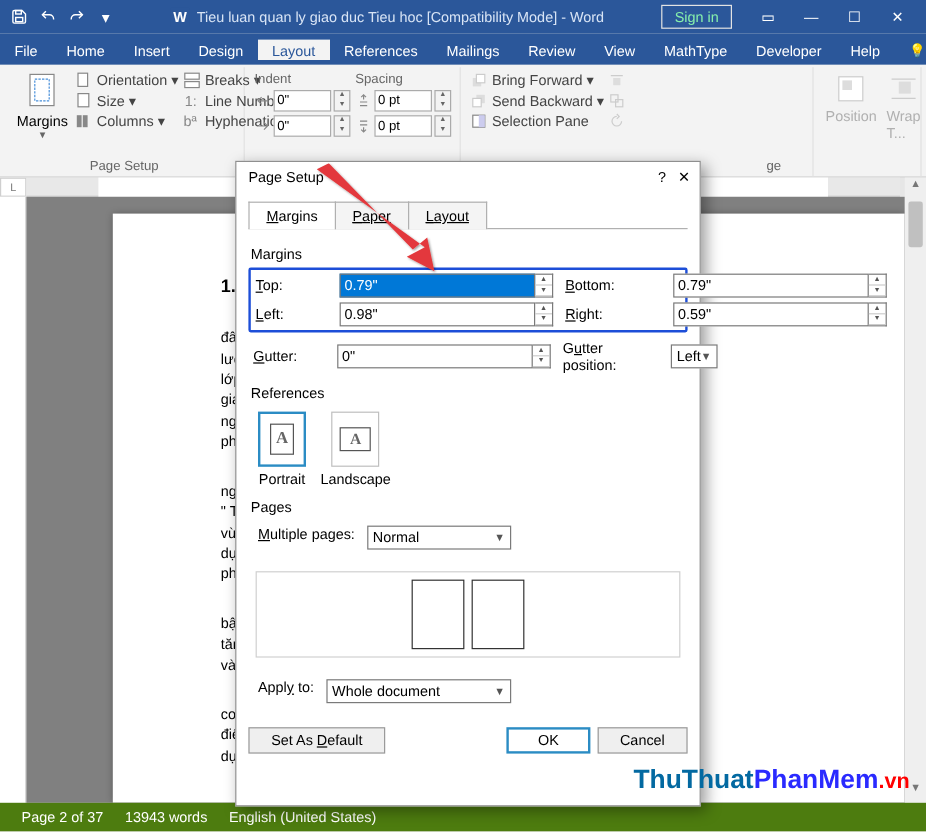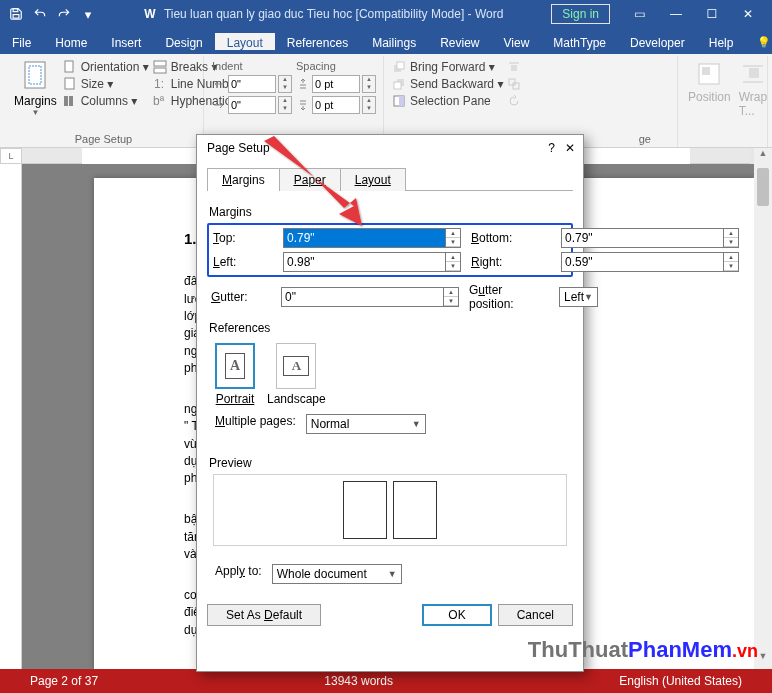"Portrait" span { text-decoration: underline -> none }
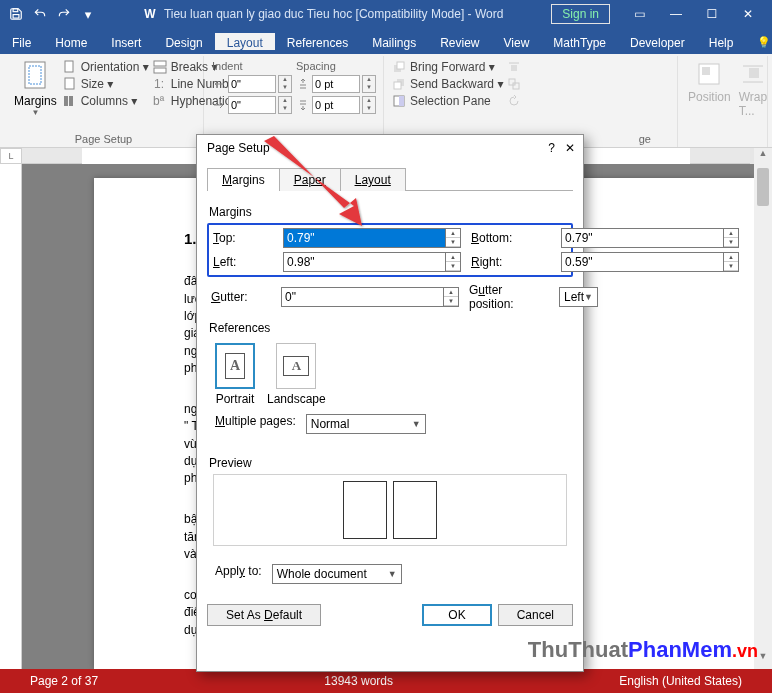"Pages" div.section-title { html: none -> <div>Pages</div> }
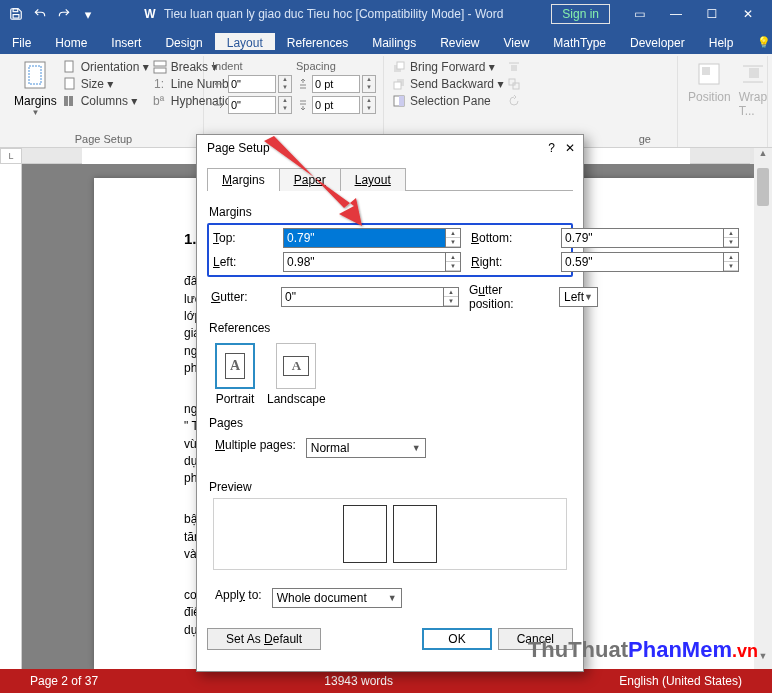"Preview" div.section-title { html: <div>Preview</div> -> none }
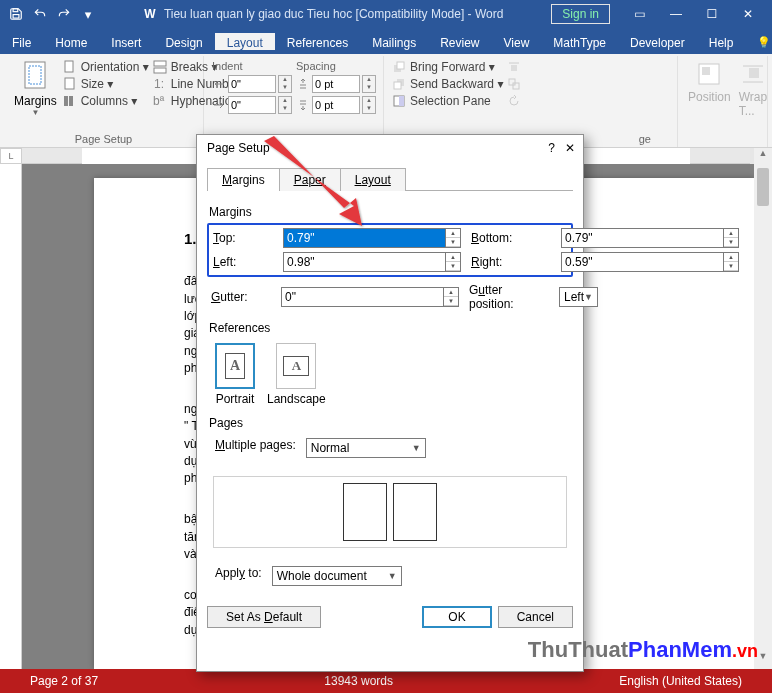"Whole document" div.dsel { width: 130px -> 154px }
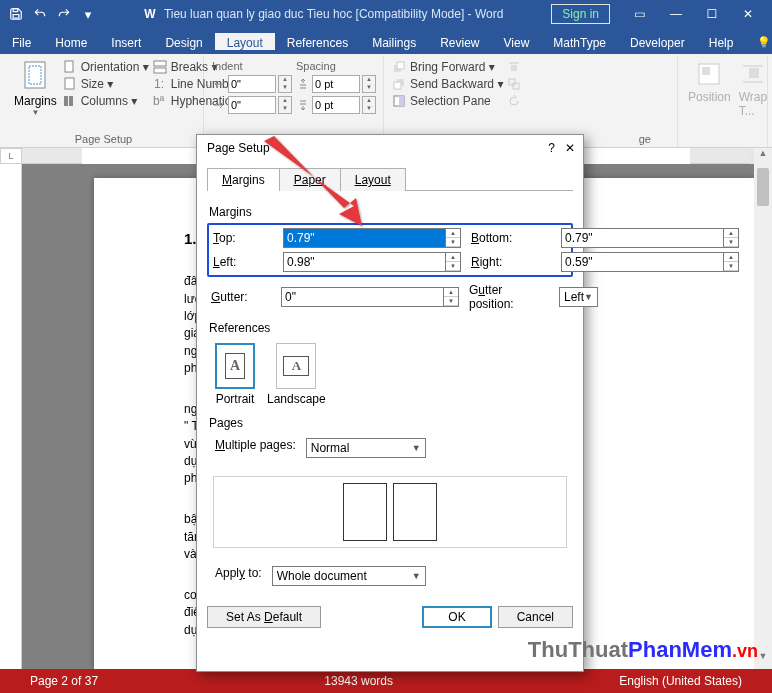"ThuThuat" .wm-tt { color: #737373 -> #0369a1 }
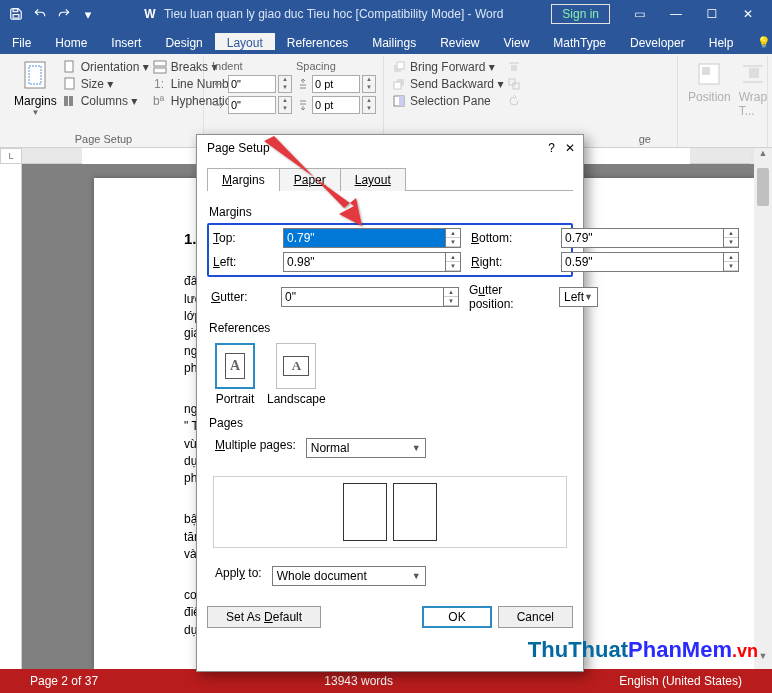"Page 2 of 37" .statusbar { background: #b91c1c -> #4d7c0f; justify-content: space-between -> none; padding: 0 30px -> 0 18px }
